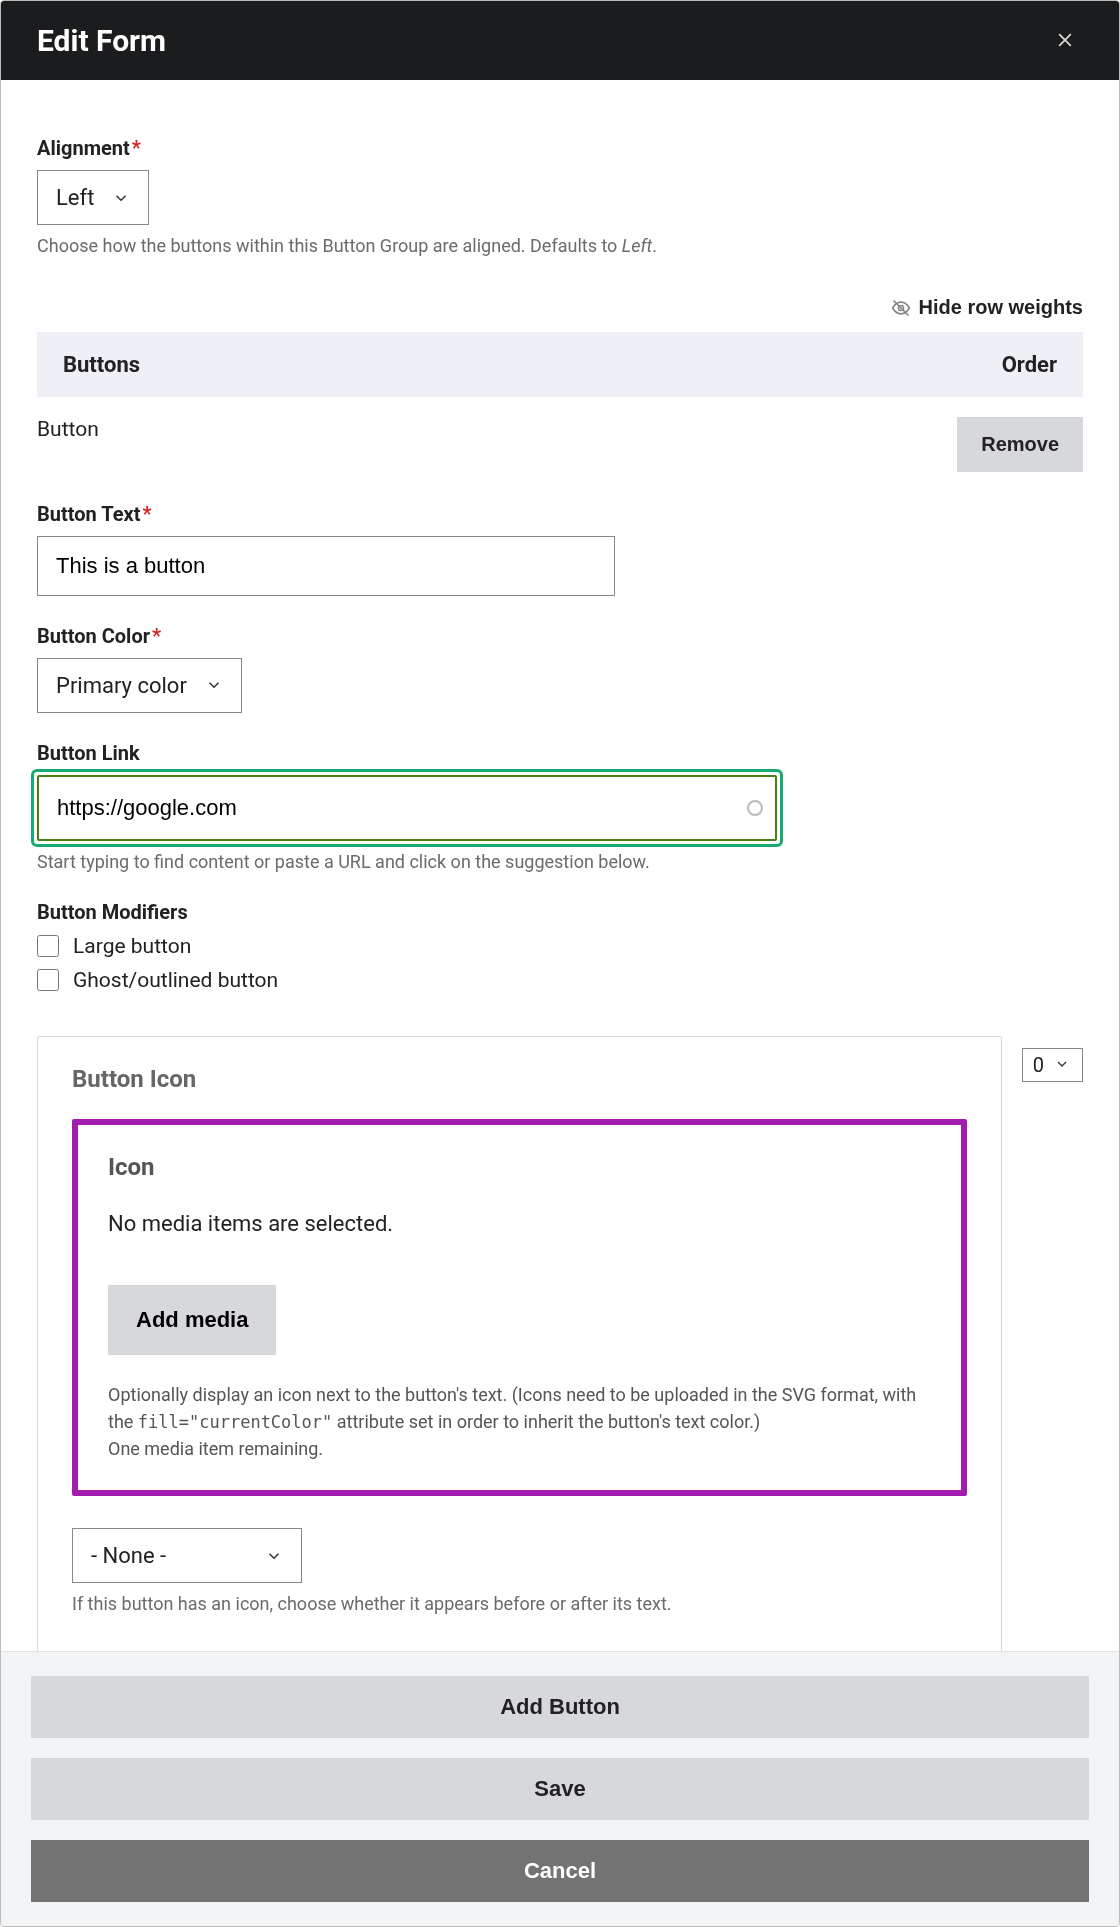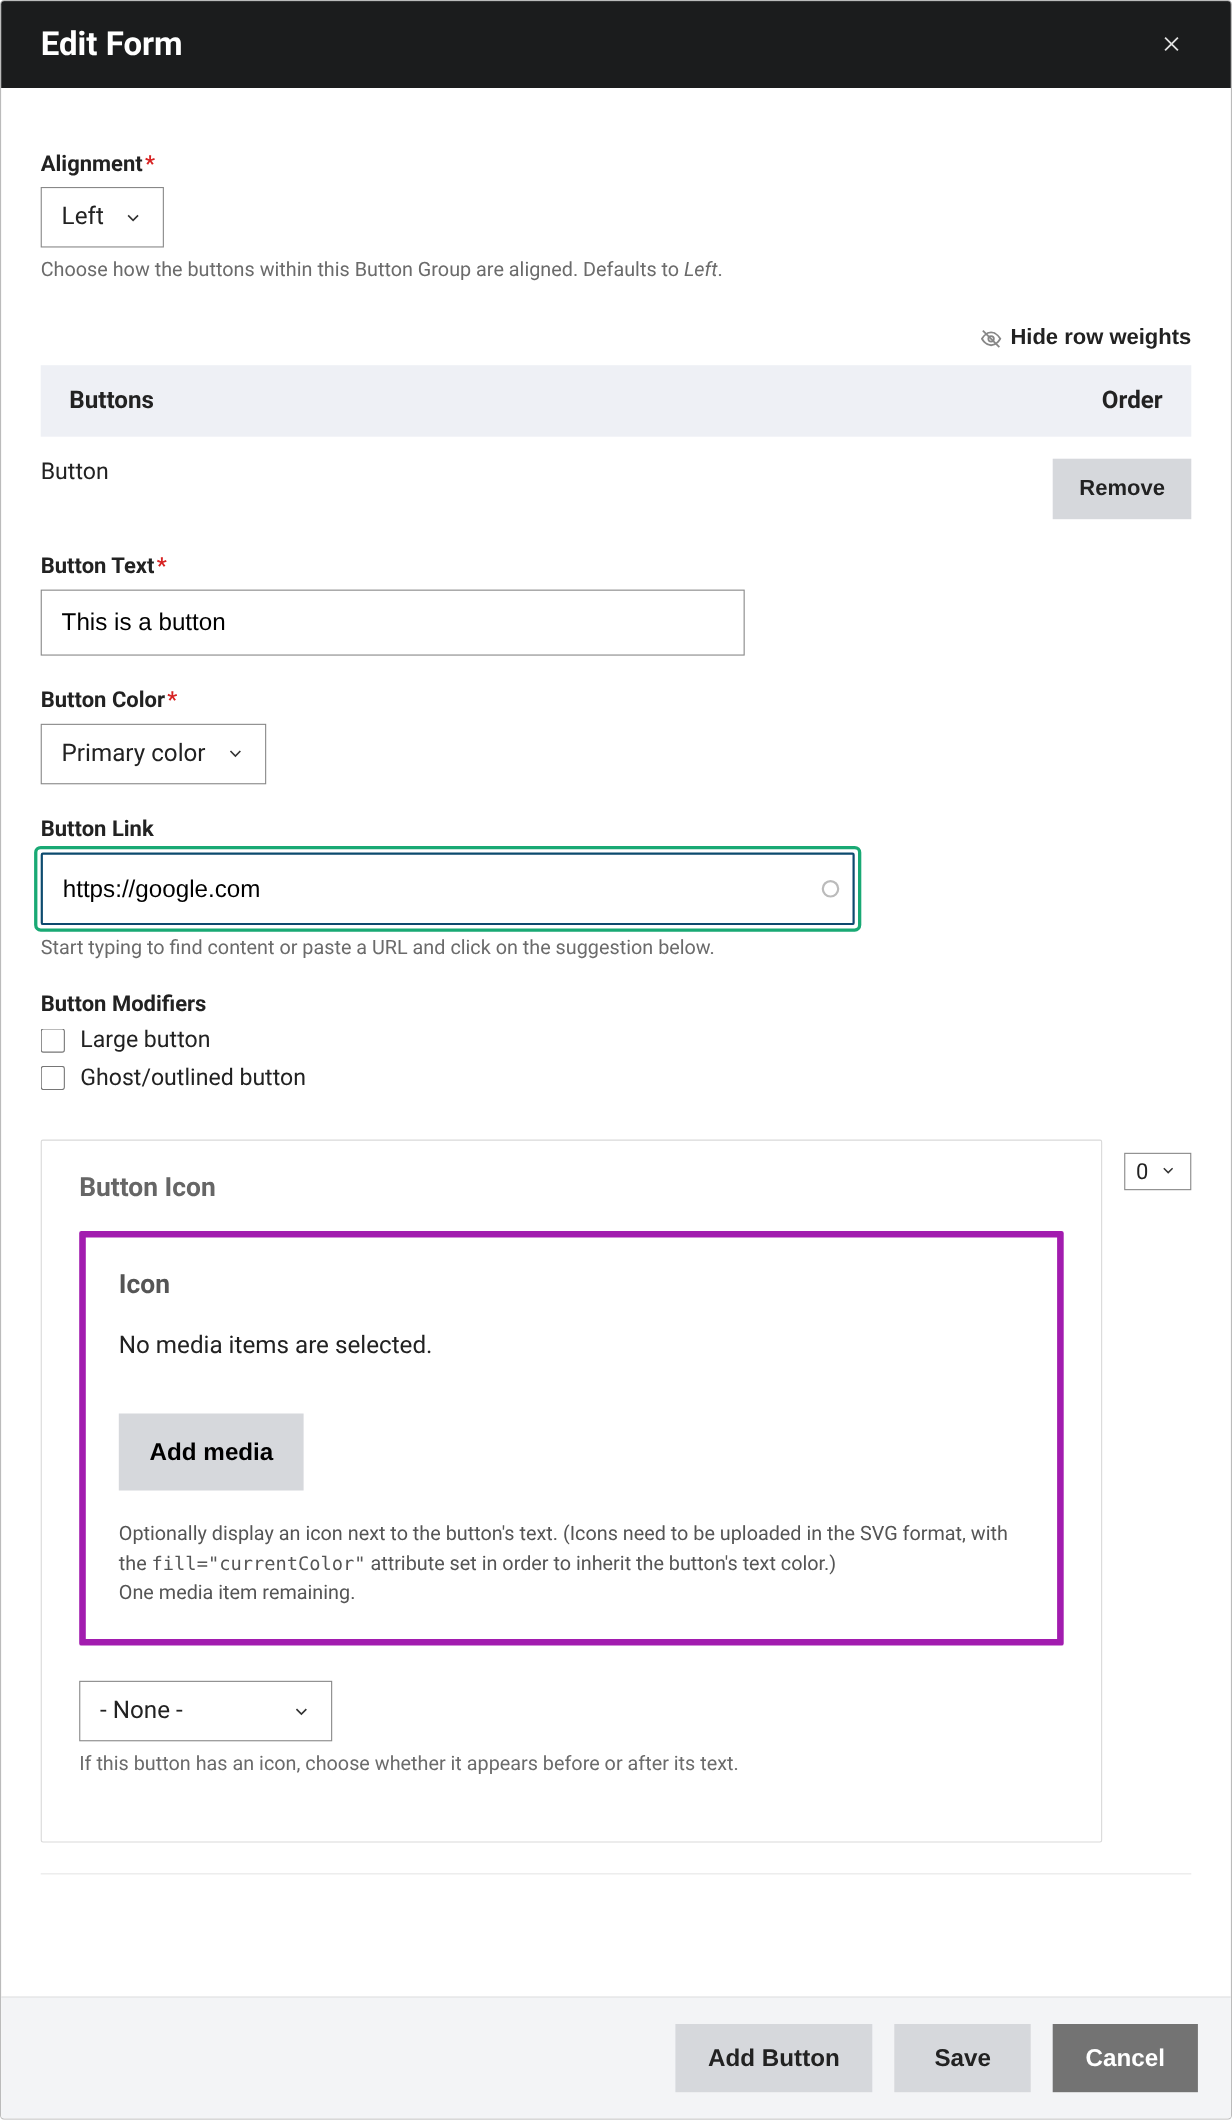"This is a button" .text-input { width: 640px -> 578px }
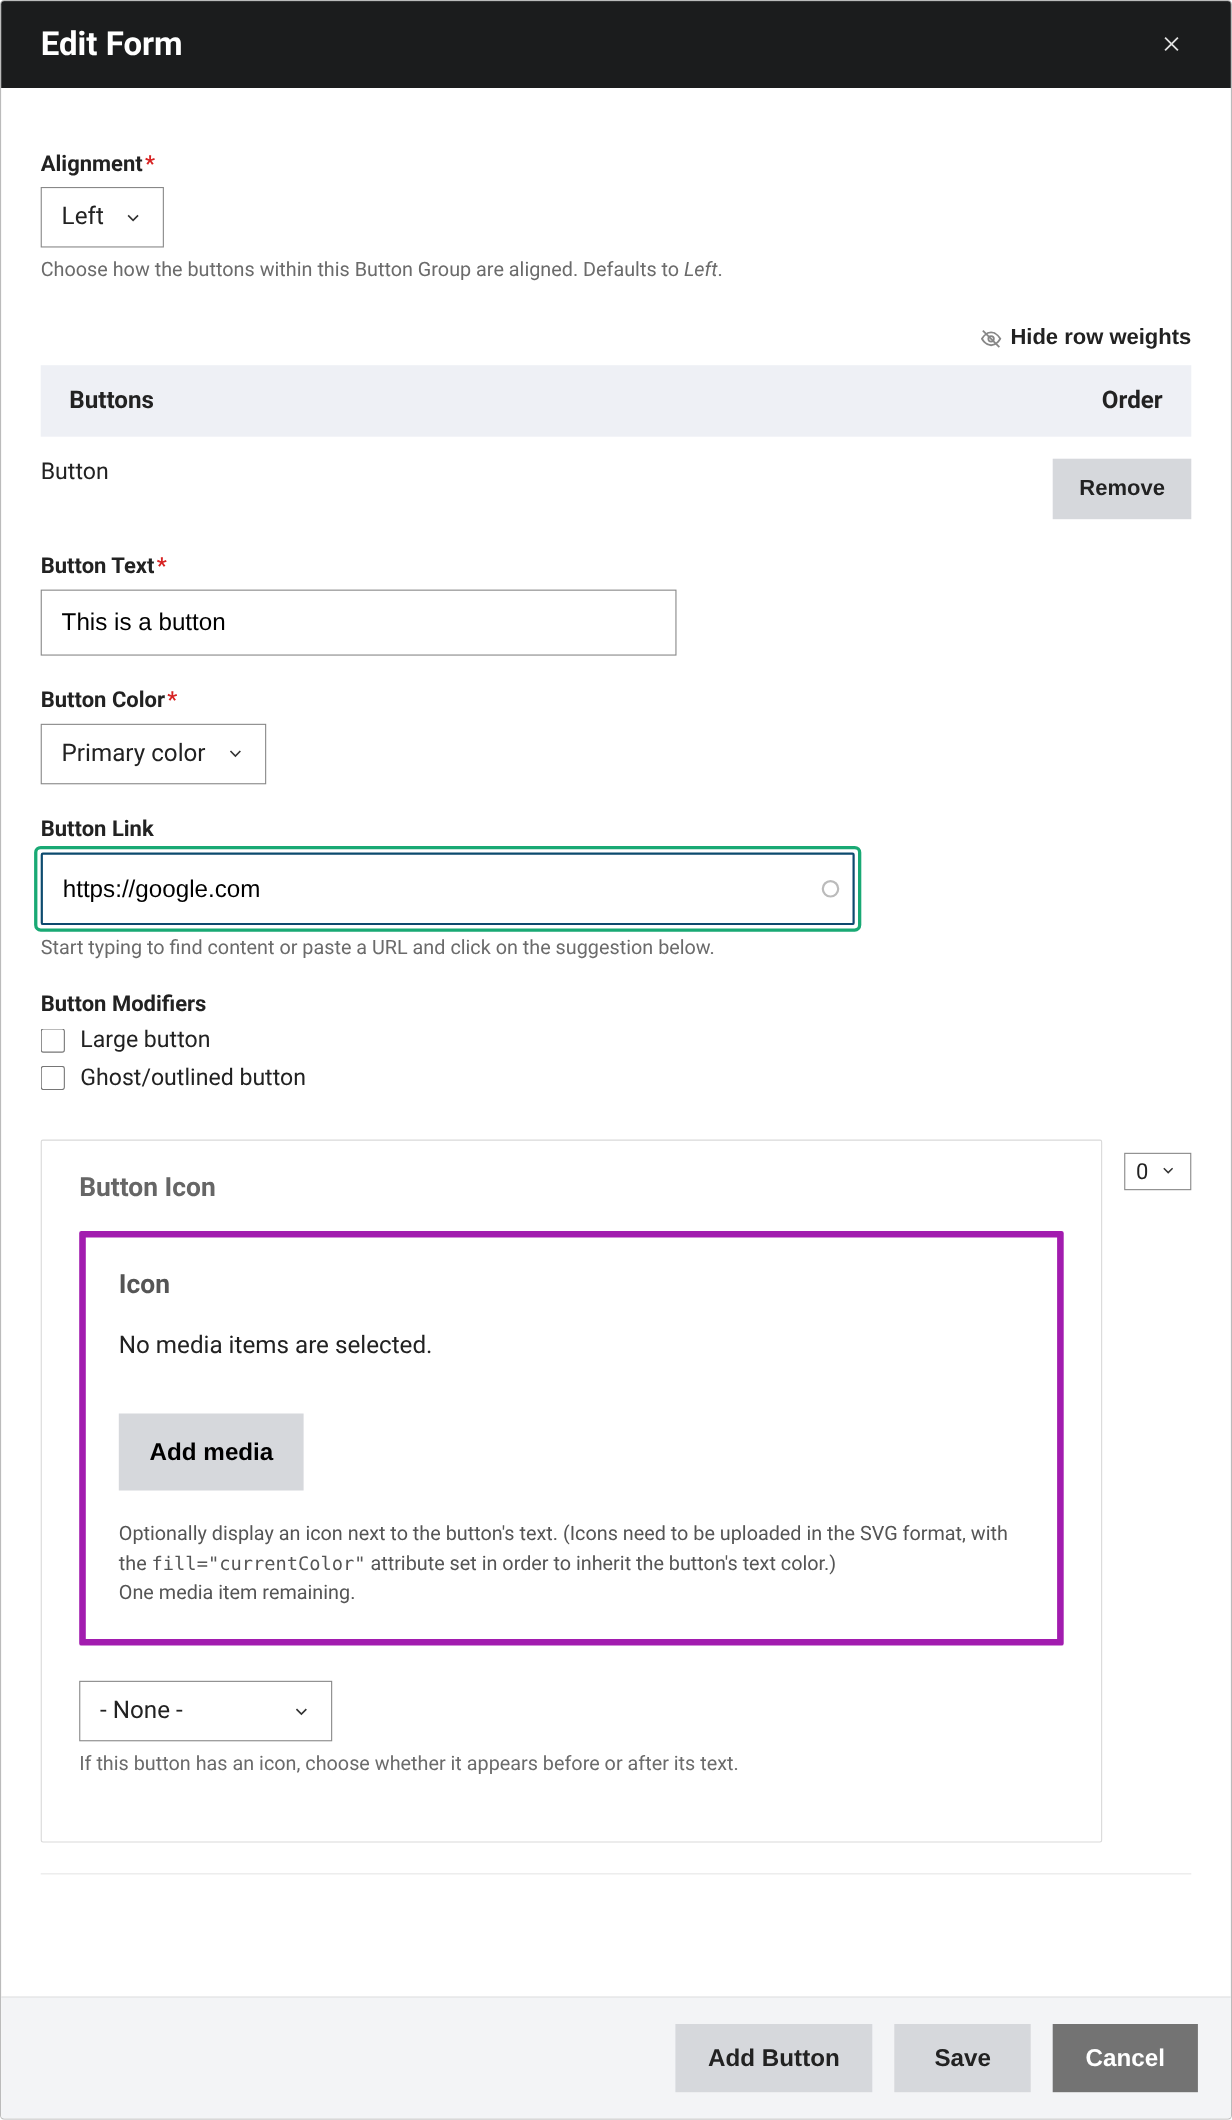"https://google.com" .link-input { border: 2px solid #0c4a6e -> 2px solid #4d7c0f }
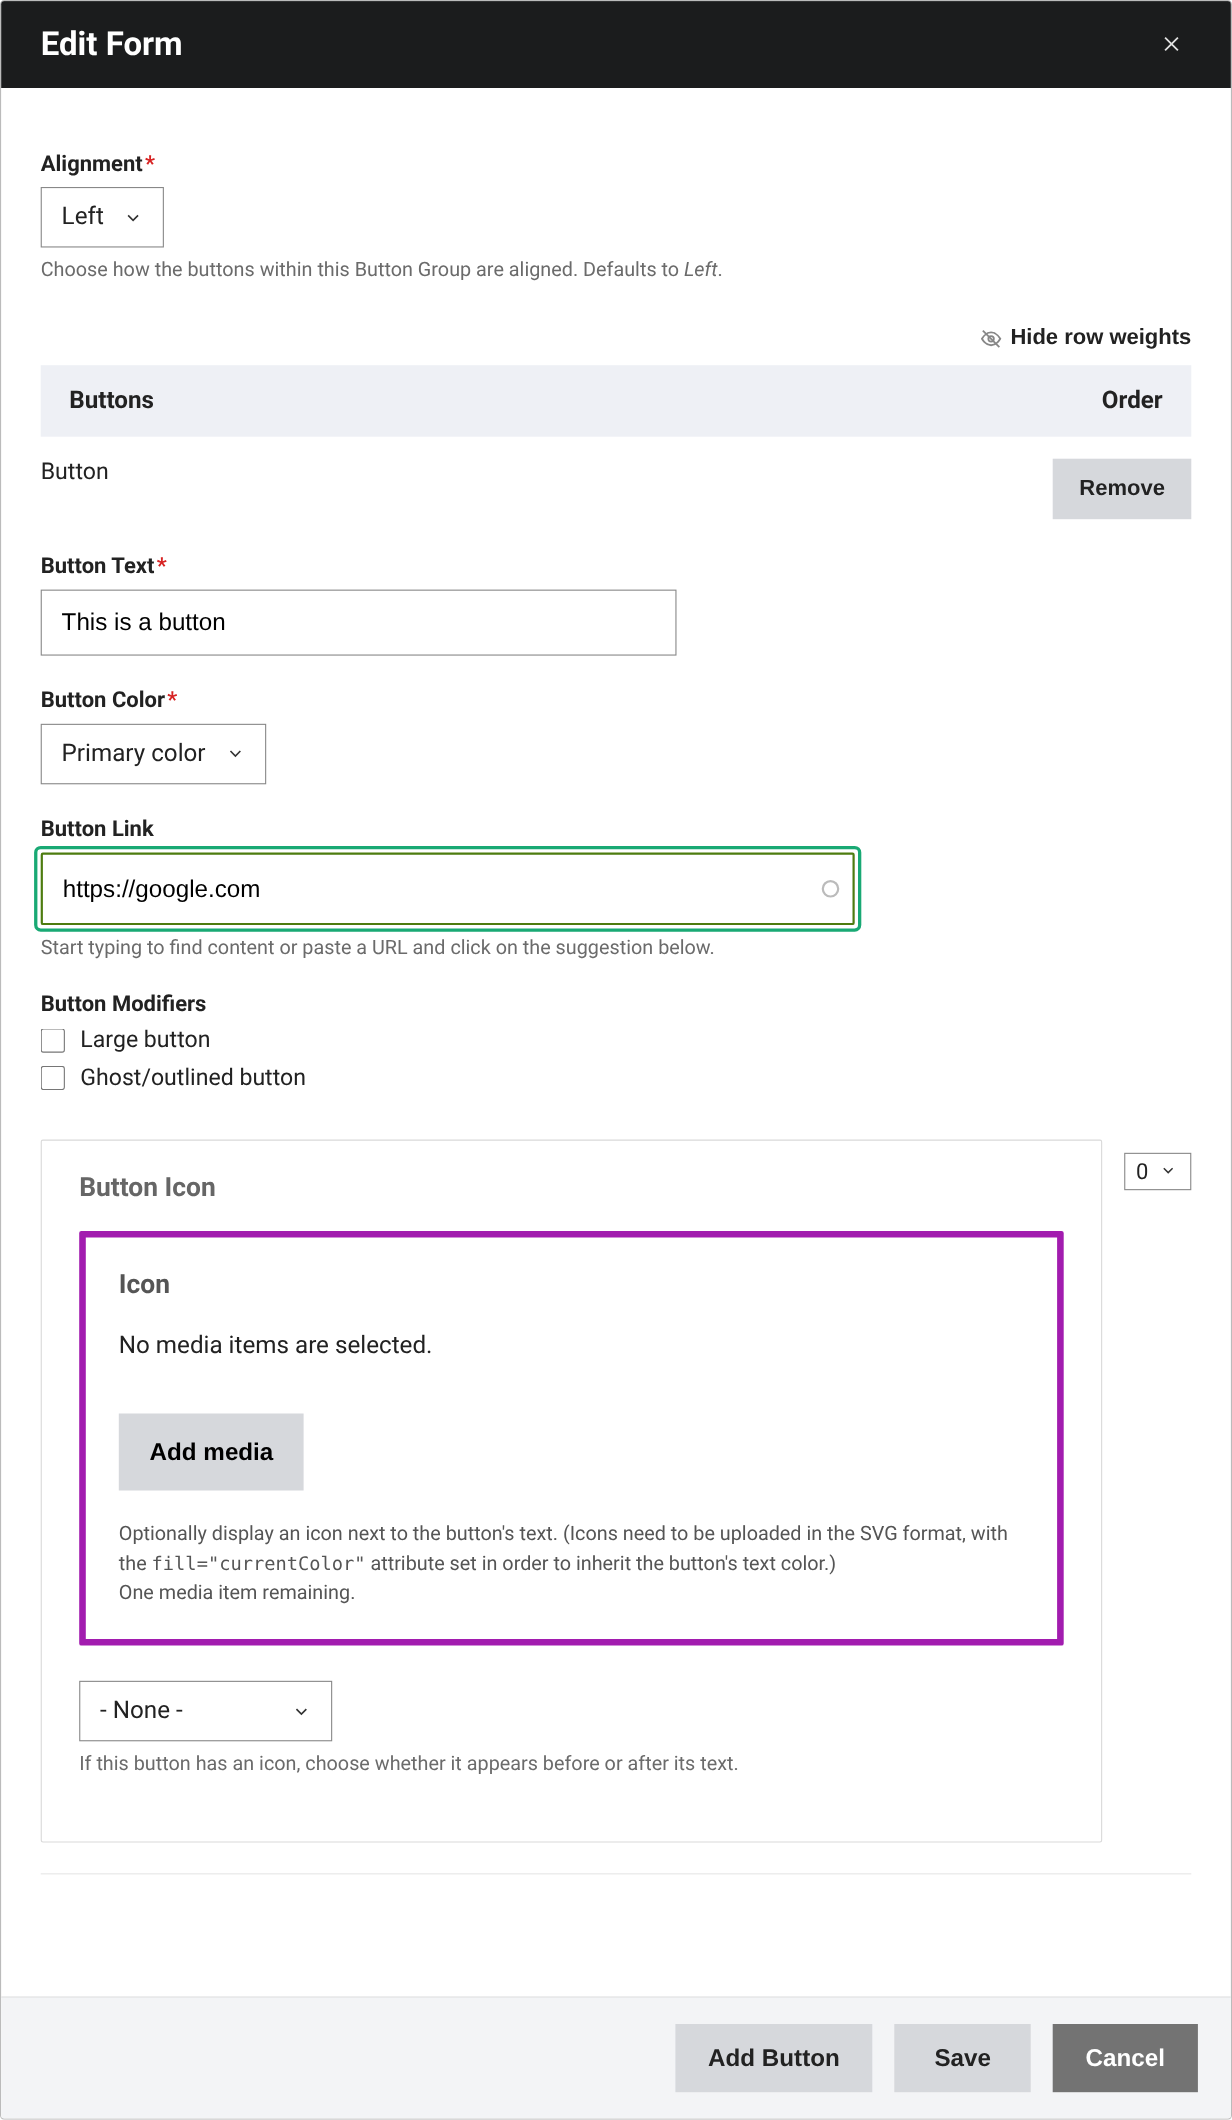"Add Button" .modal-footer { flex-direction: none -> column }
